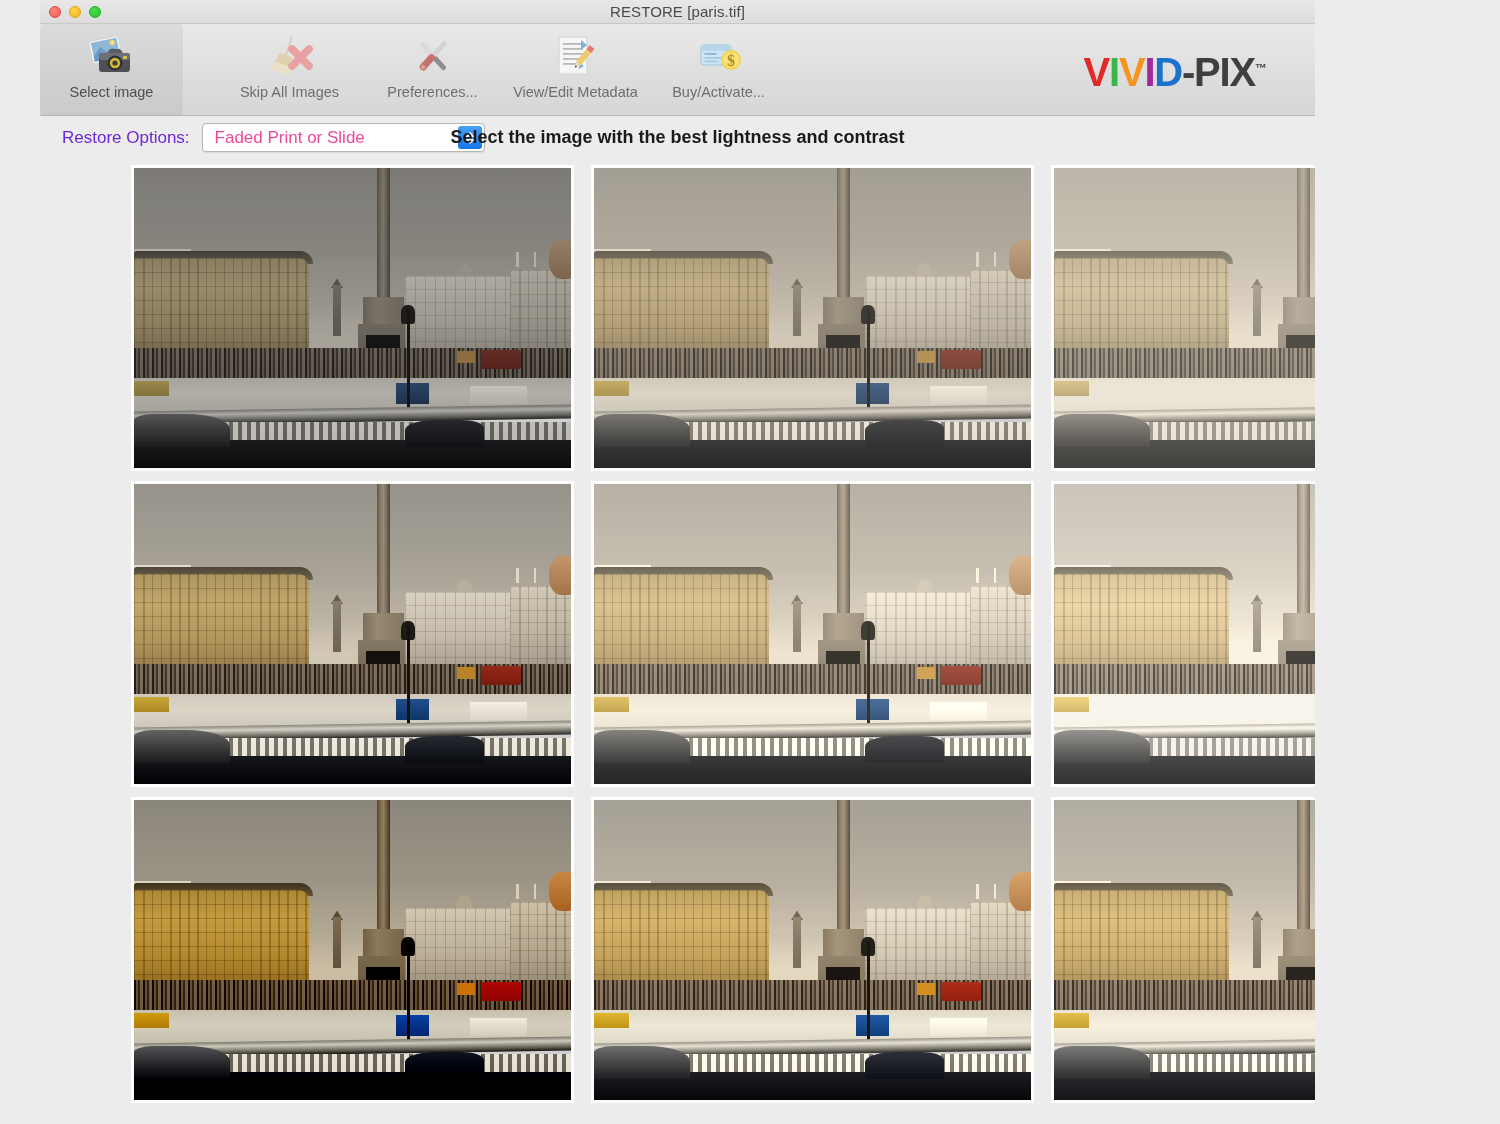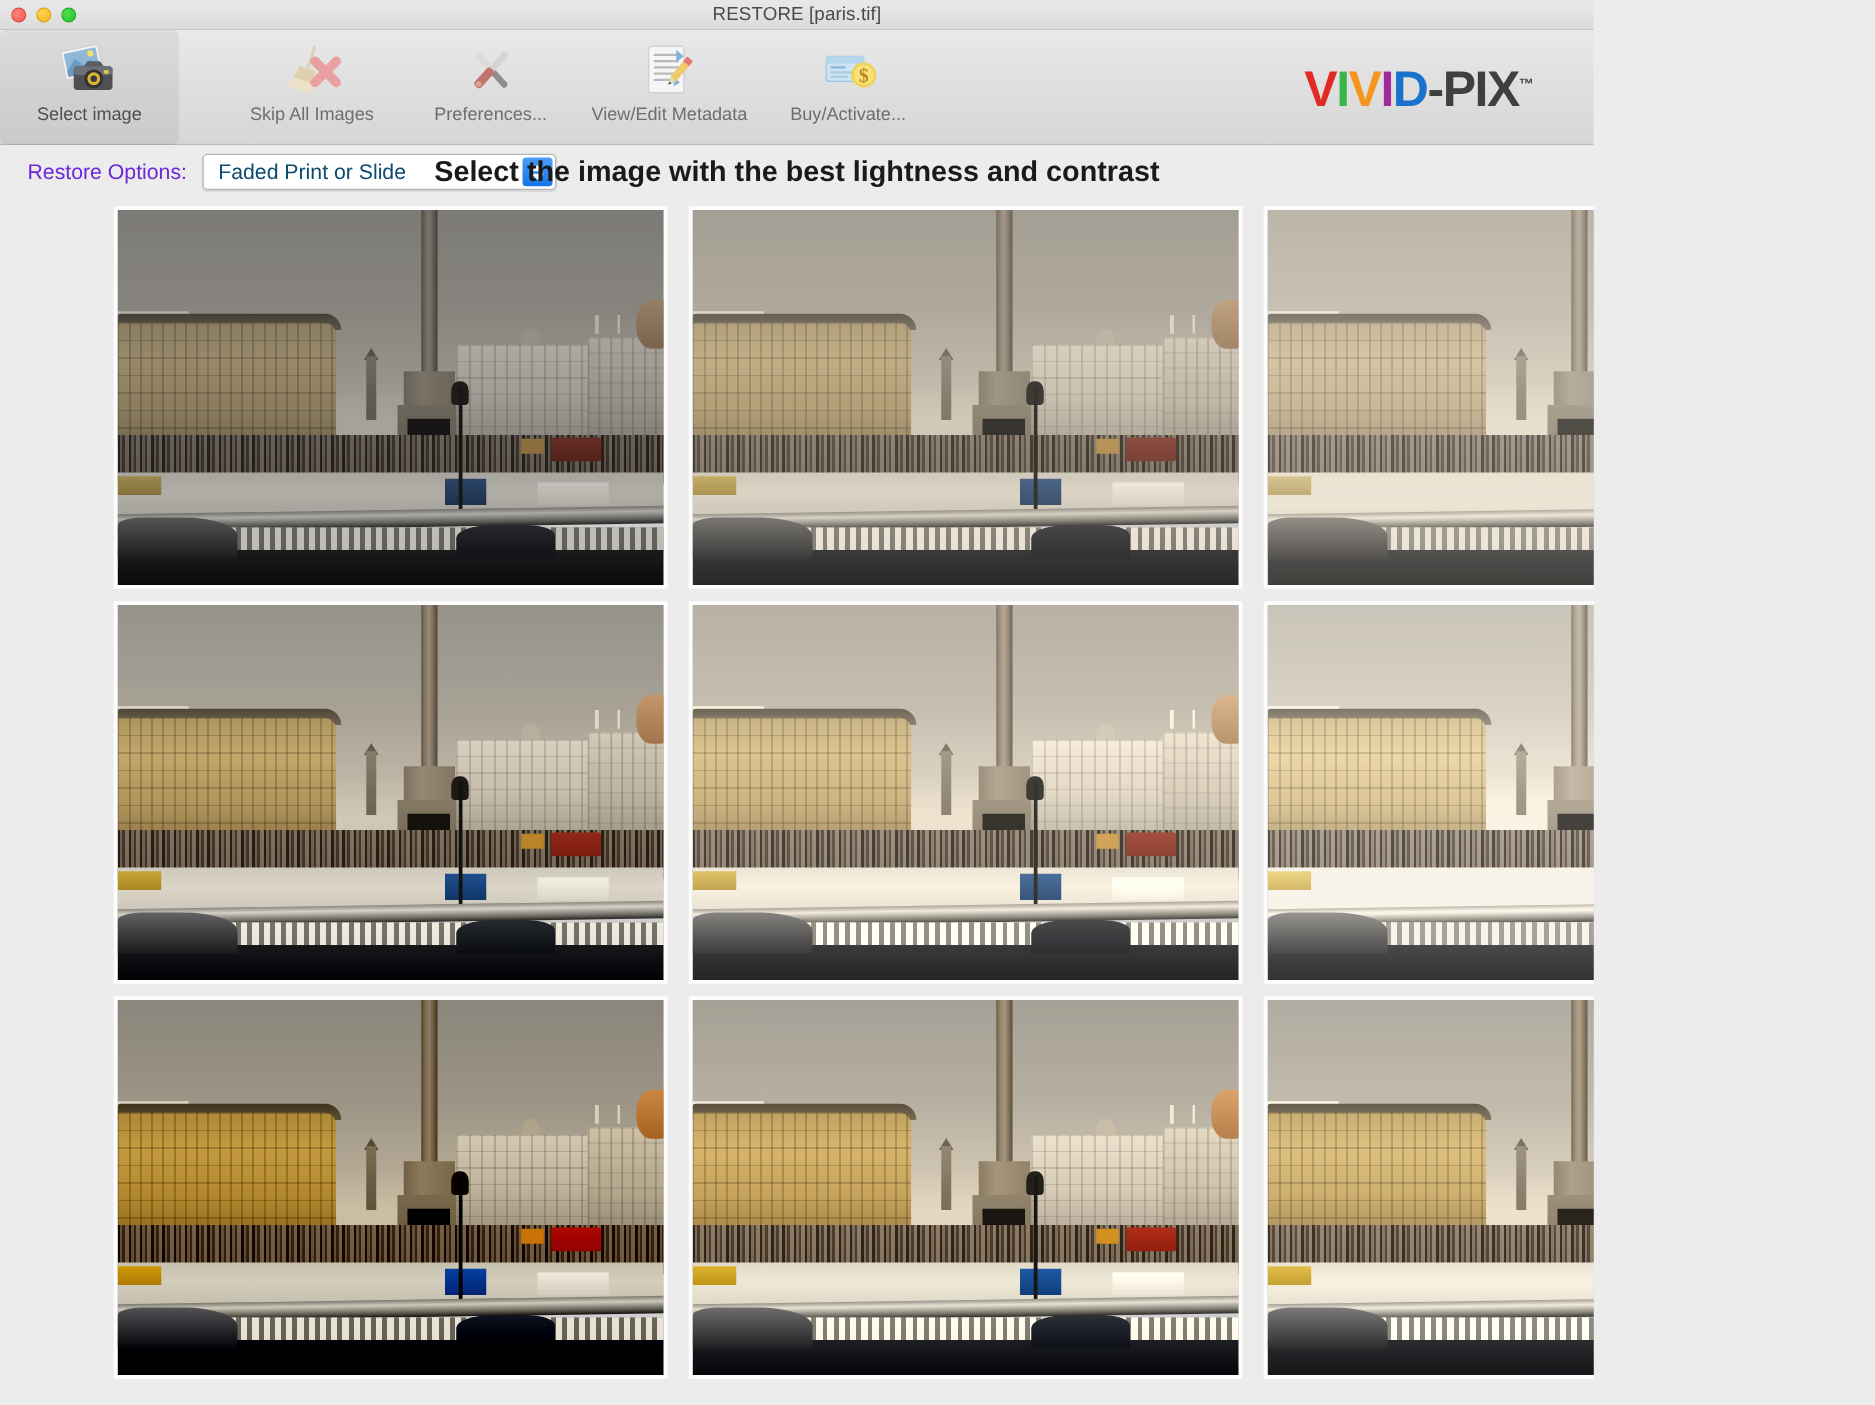"RESTORE [paris.tif]" .app-window { margin-left: none -> 40px }
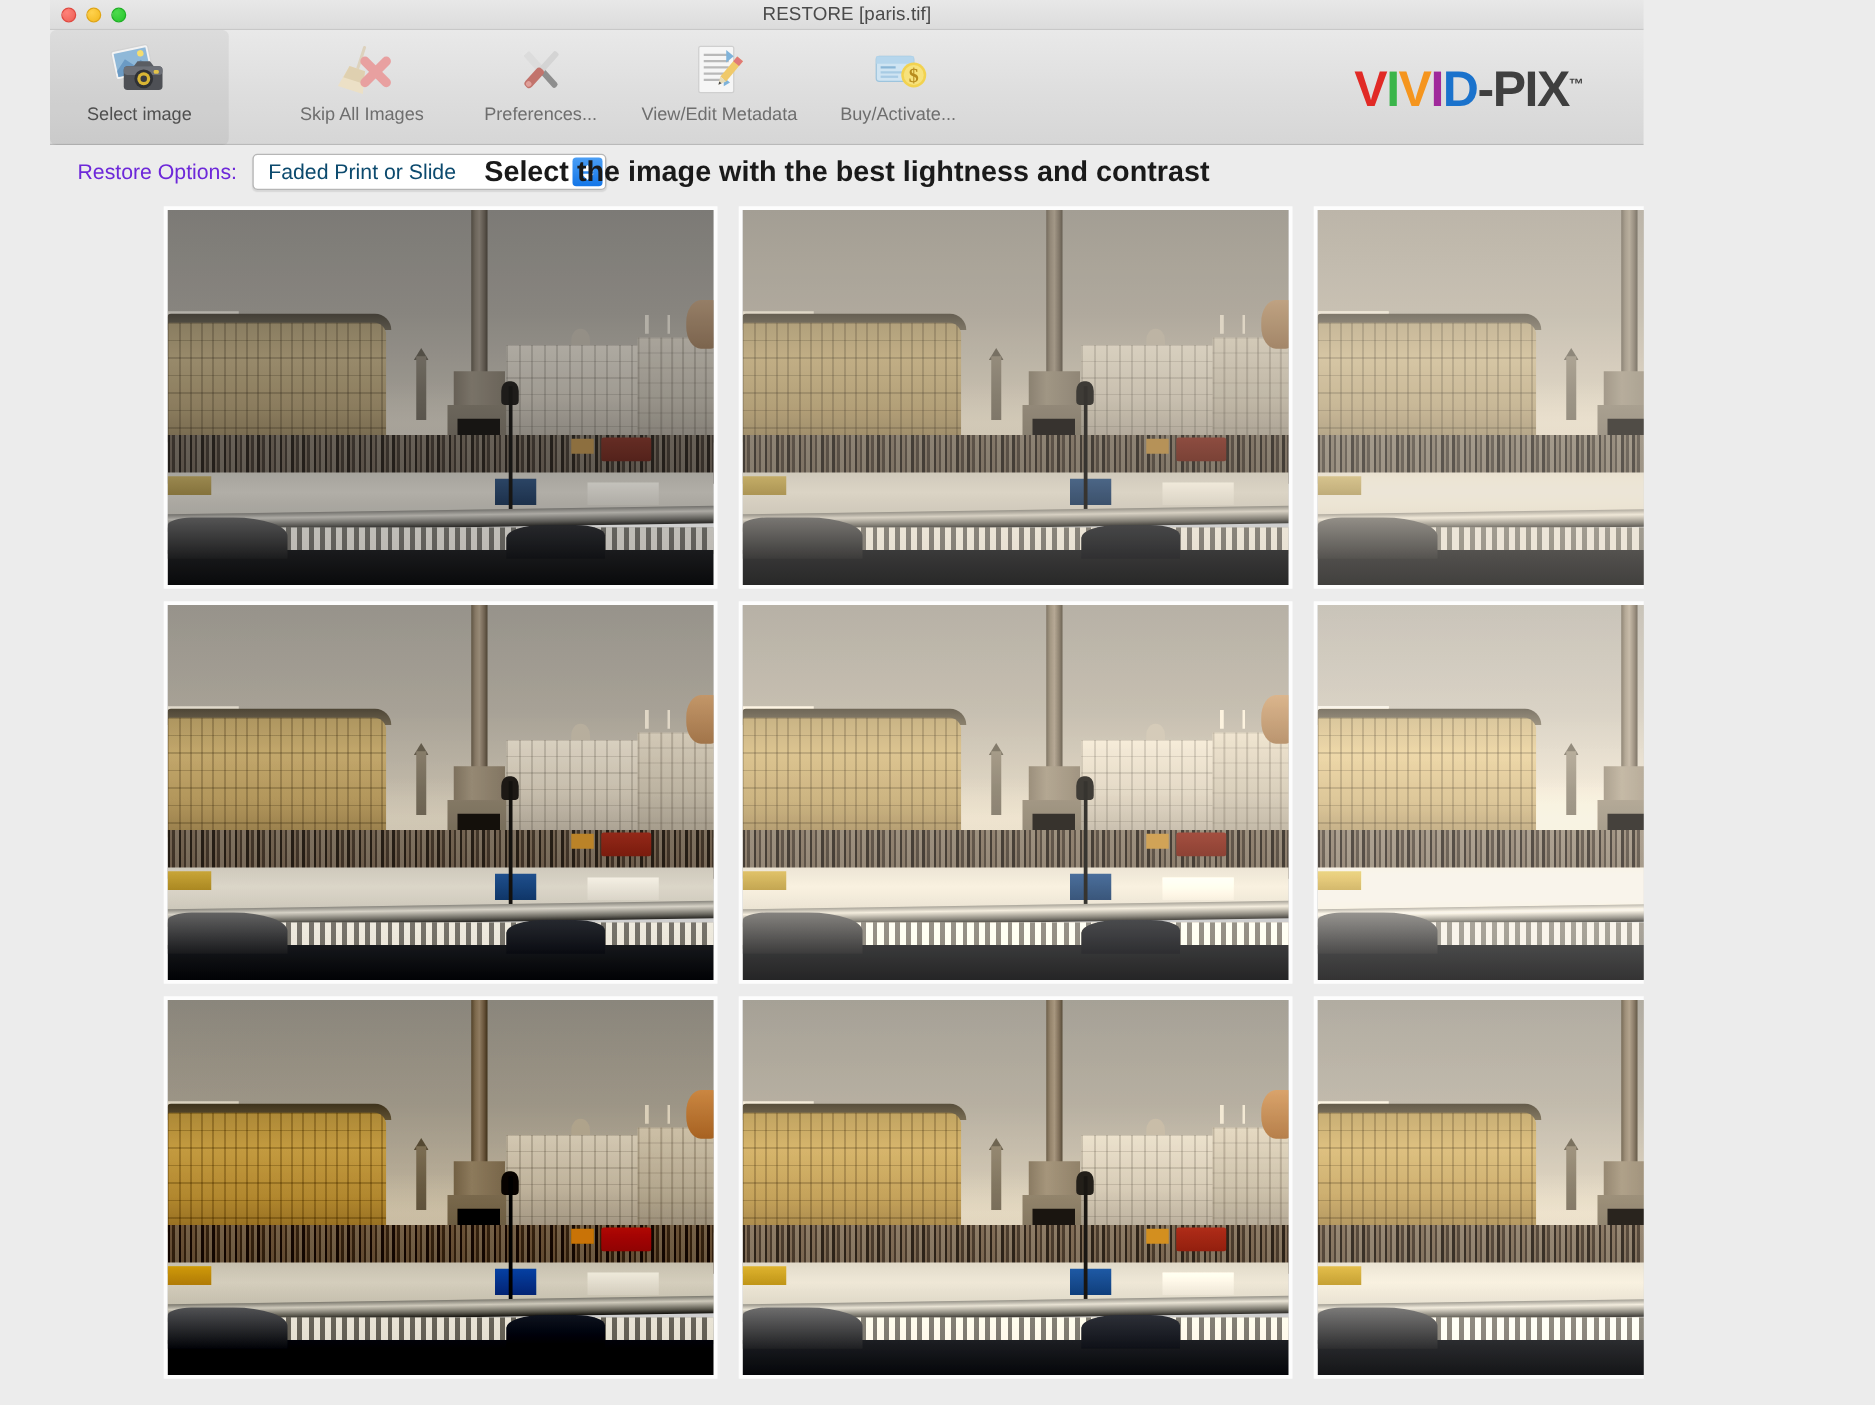"Faded Print or Slide" .popup-value { color: #0c4a6e -> #ec4899 }
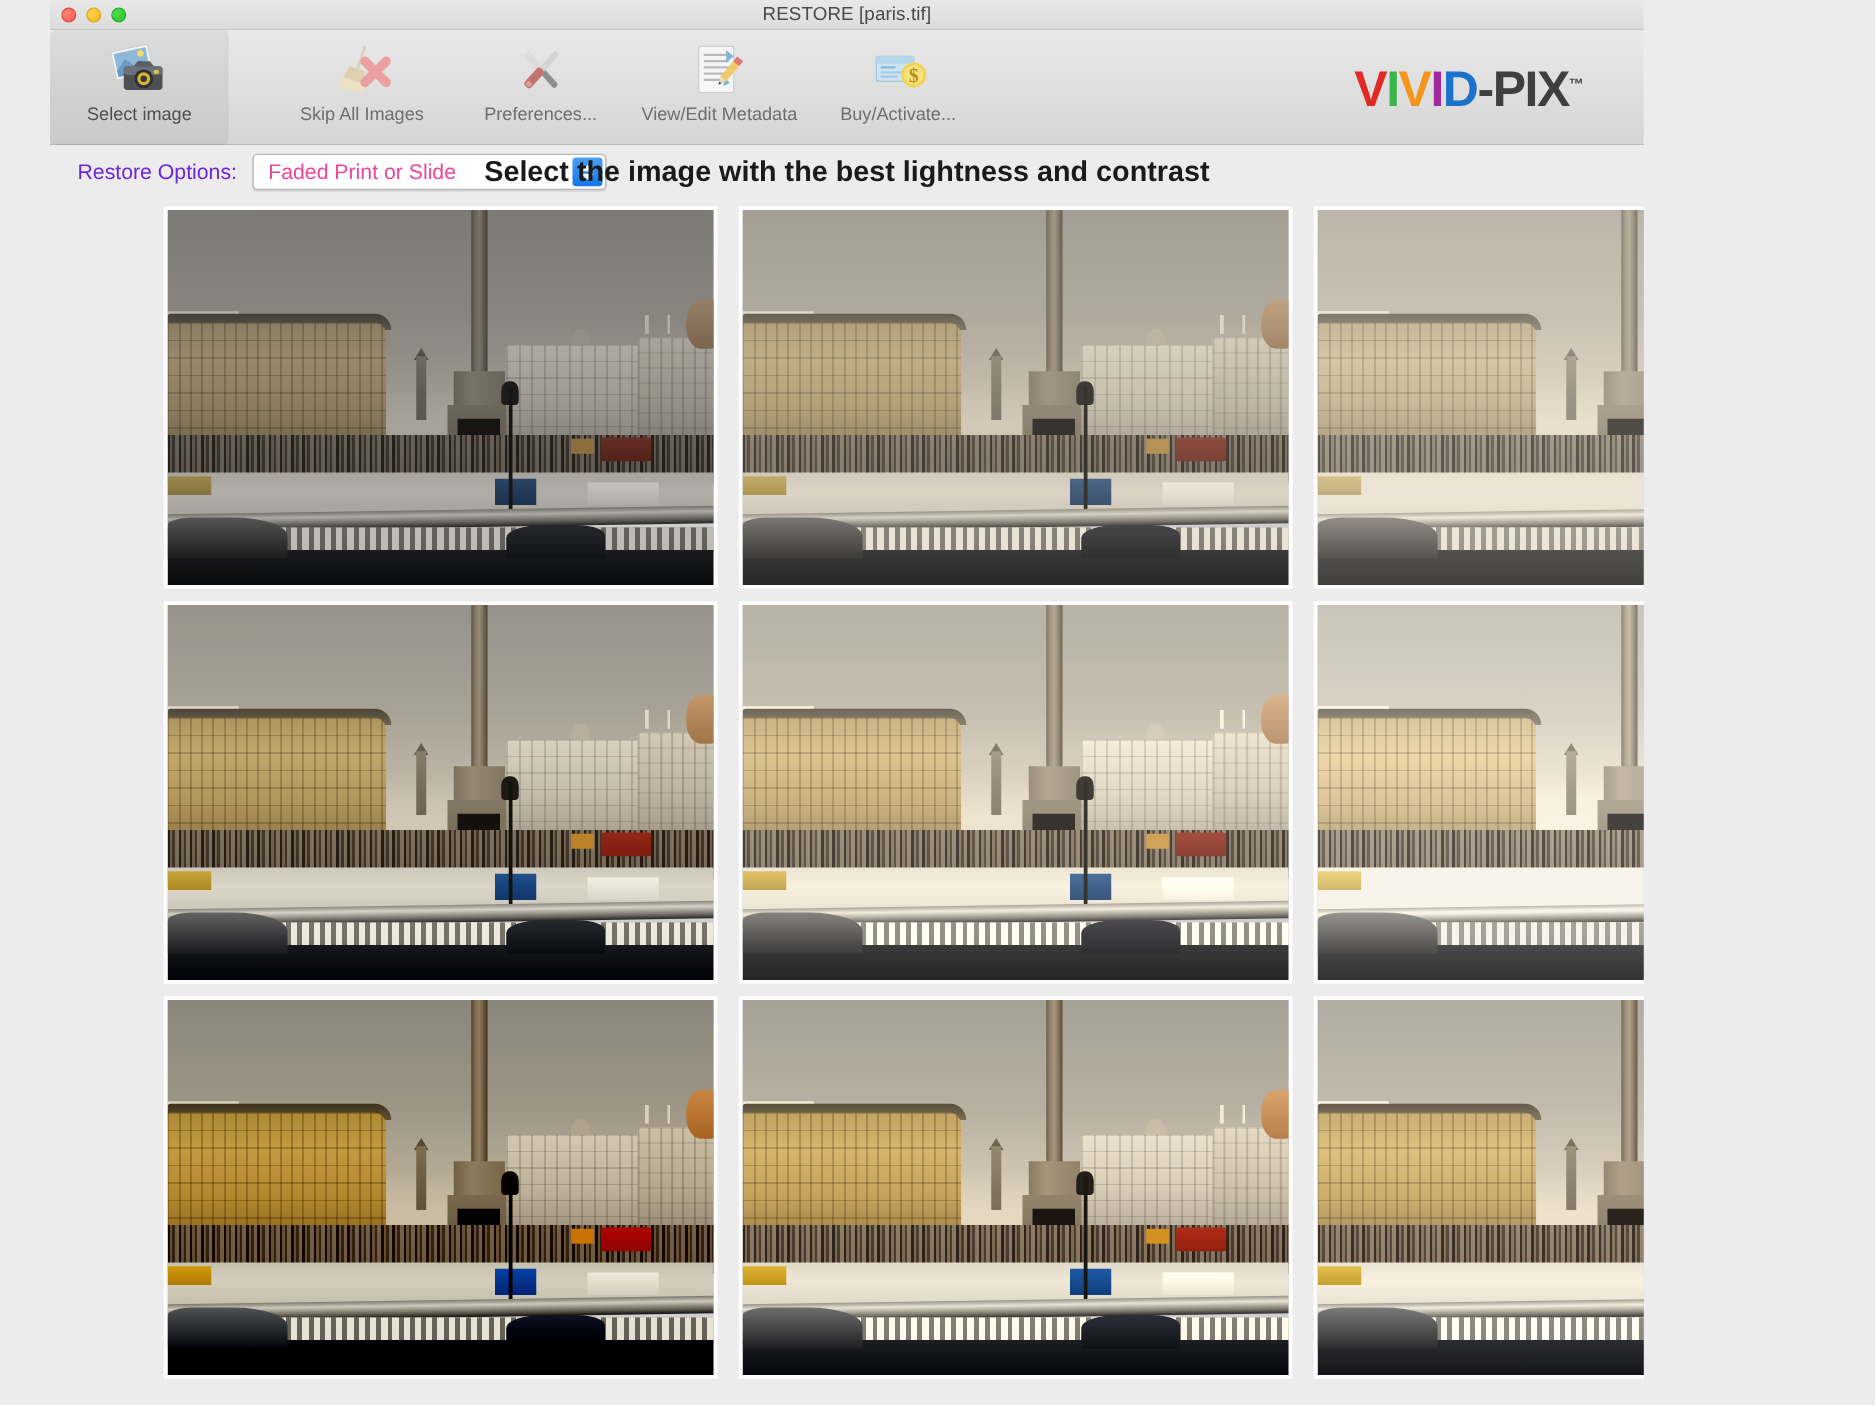"Select the image with the" .instruction { font-size: 23px -> 18px }
